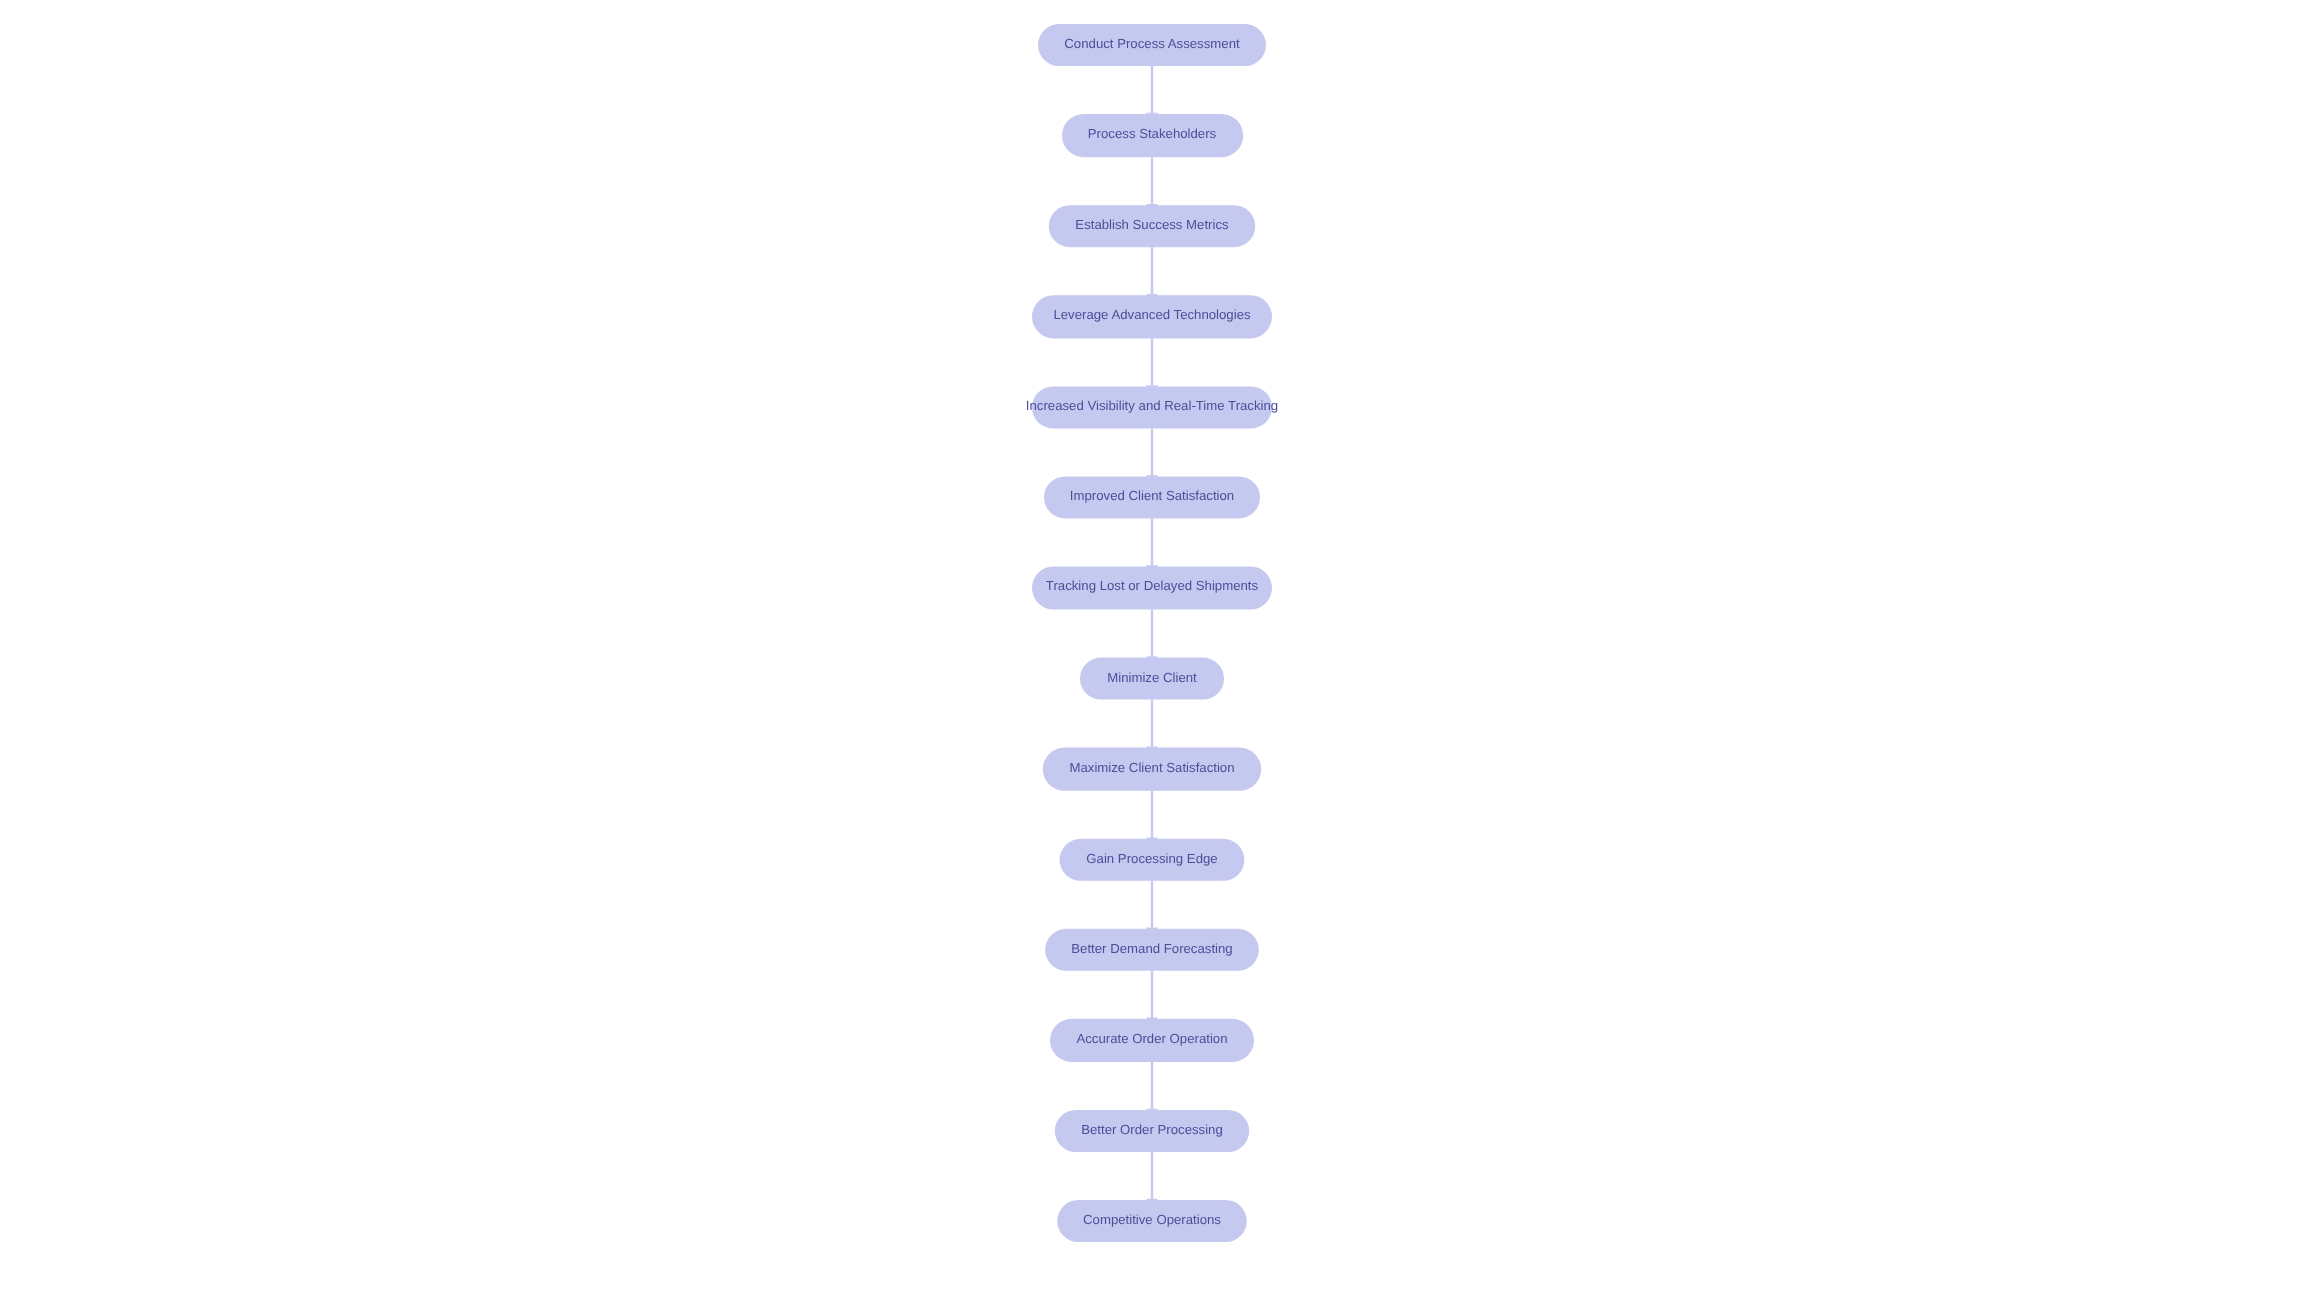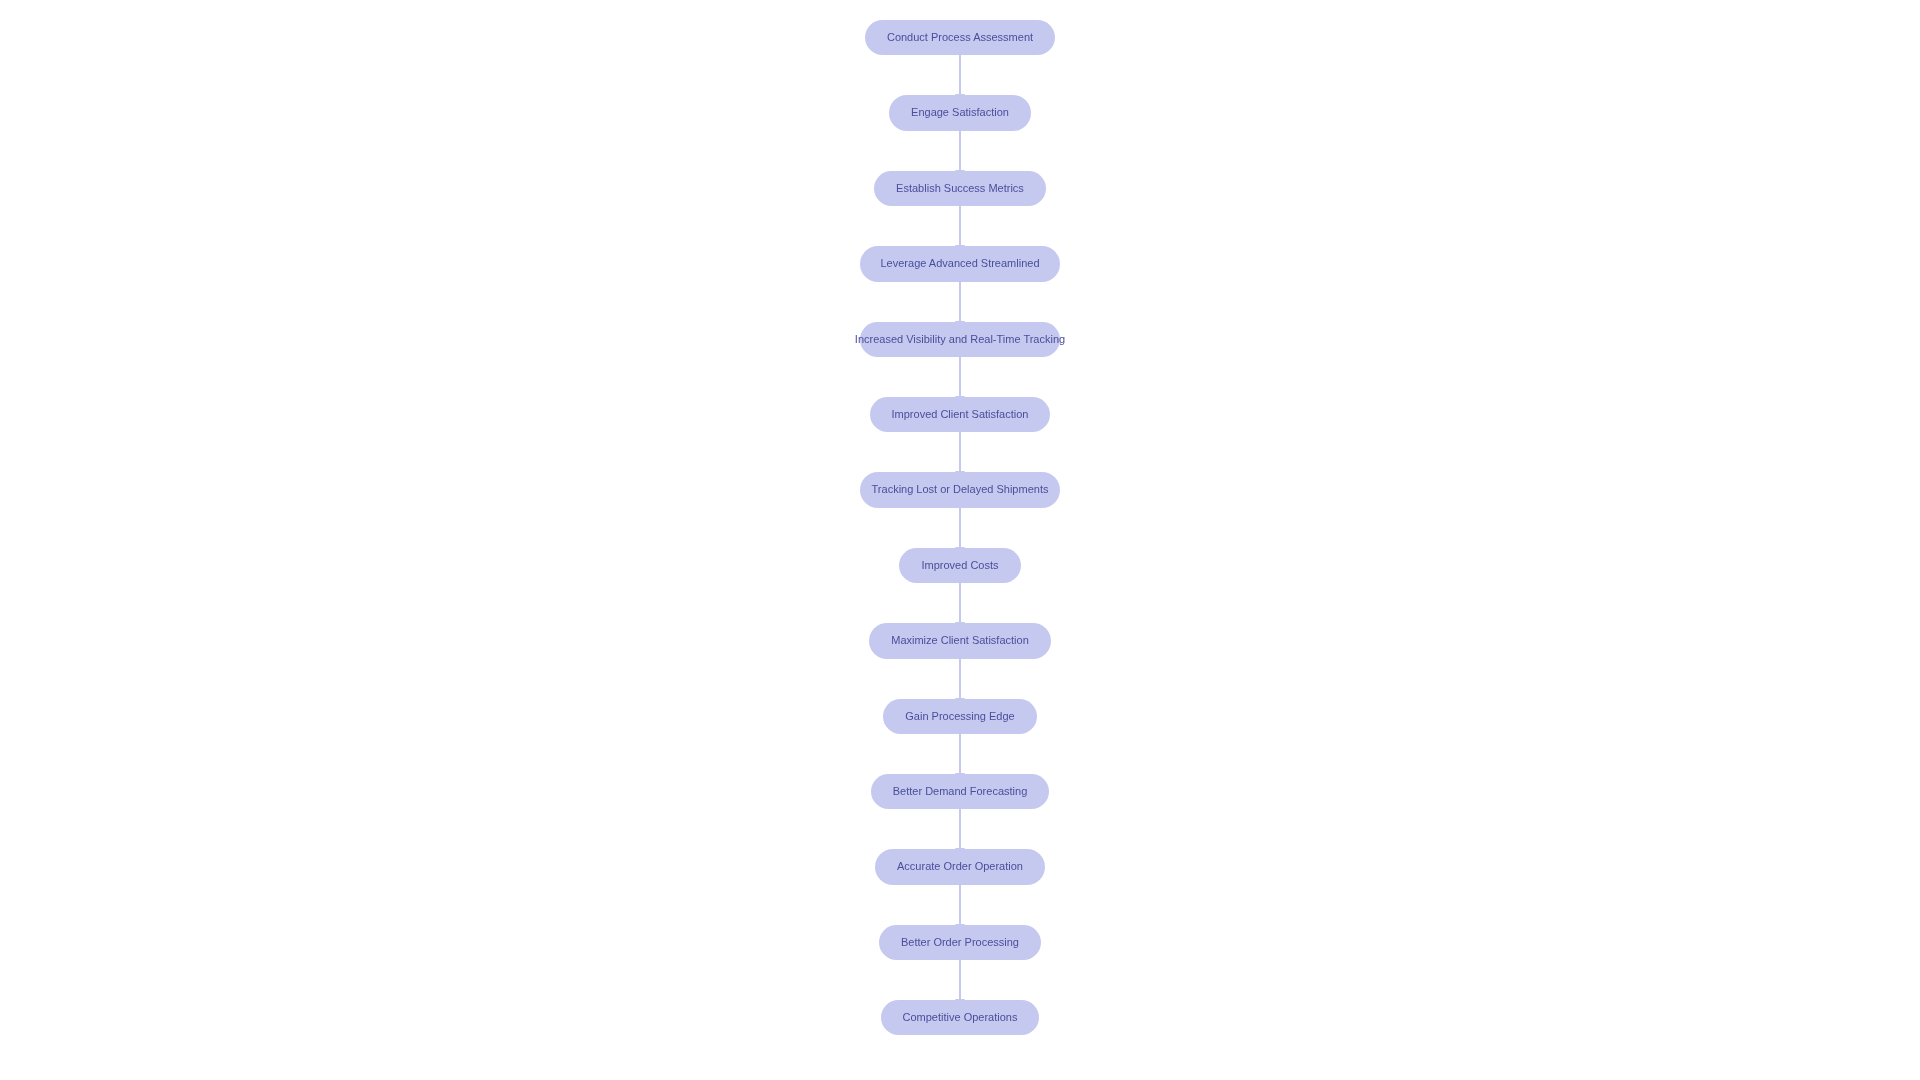"Engage Satisfaction" div.flow-node { text: Engage Satisfaction -> Process Stakeholders }
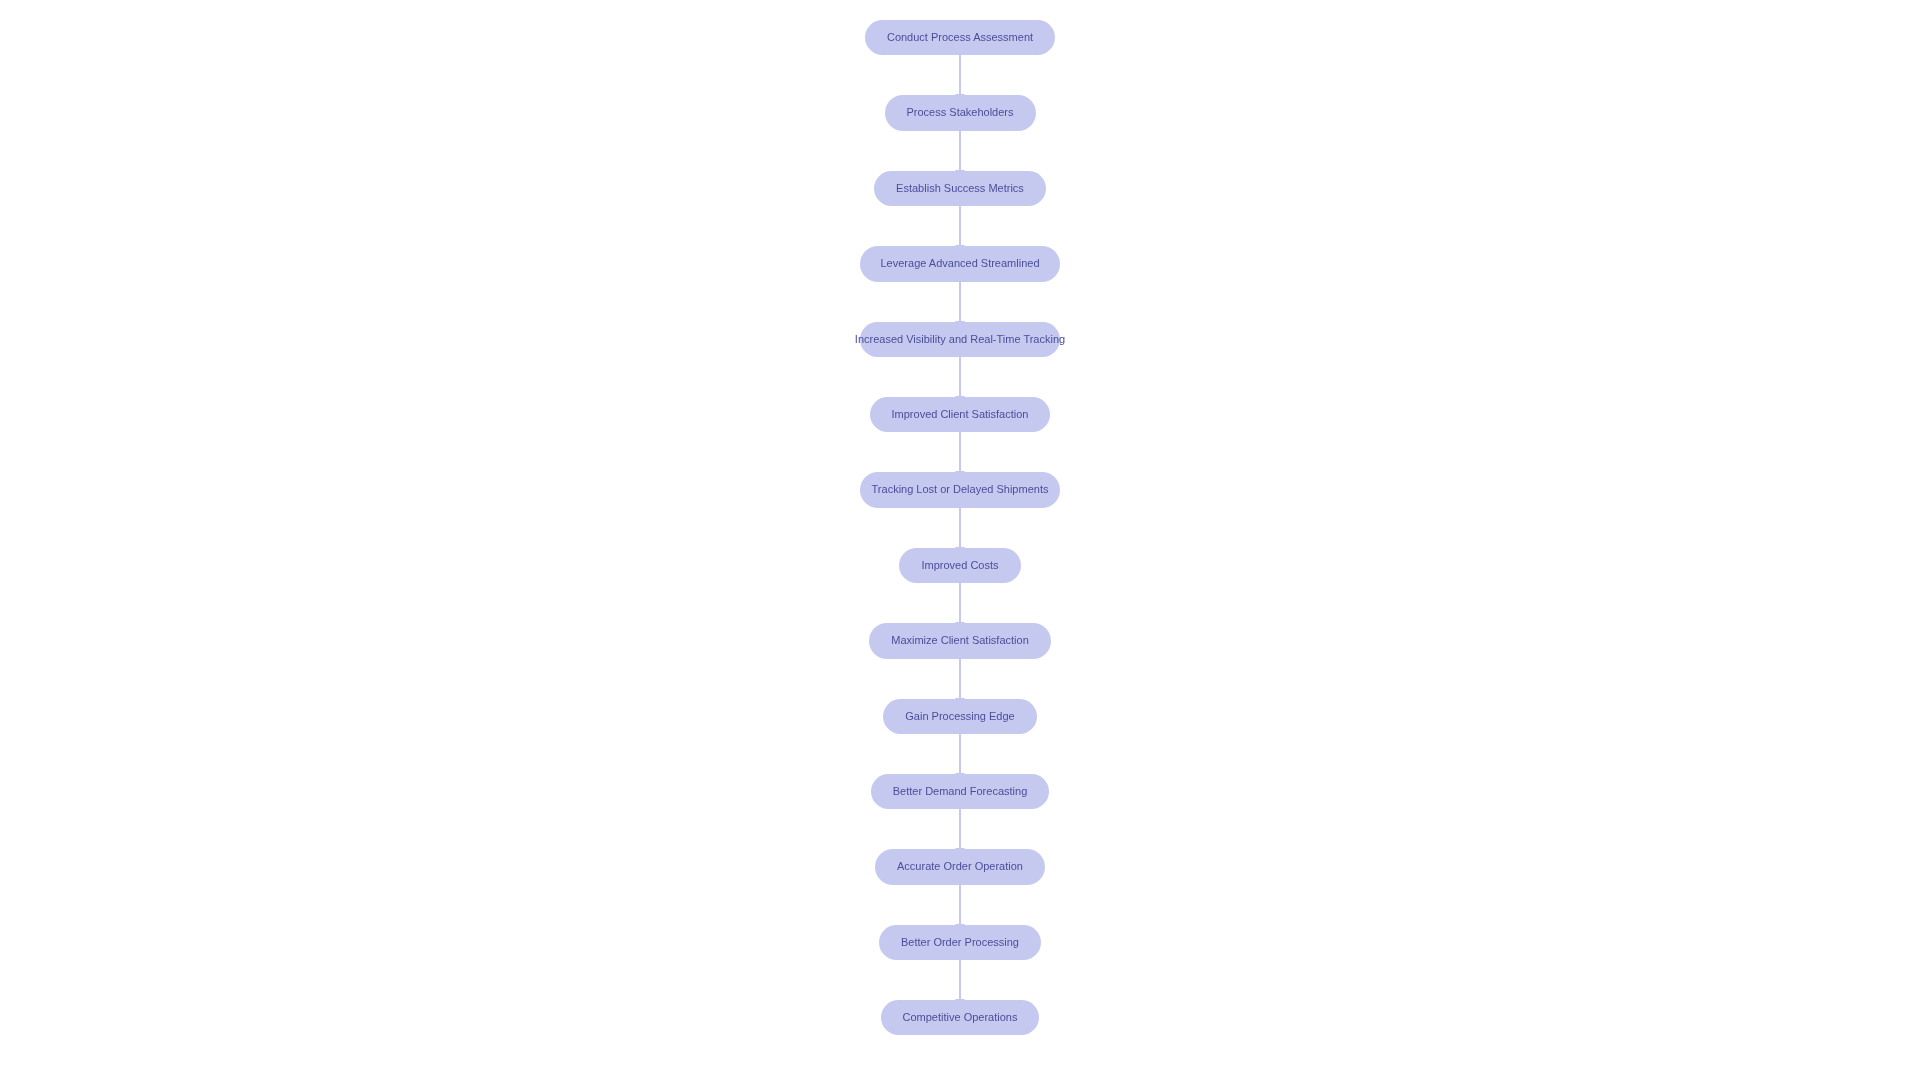"Leverage Advanced Streamlined" div.flow-node { text: Streamlined -> Technologies }
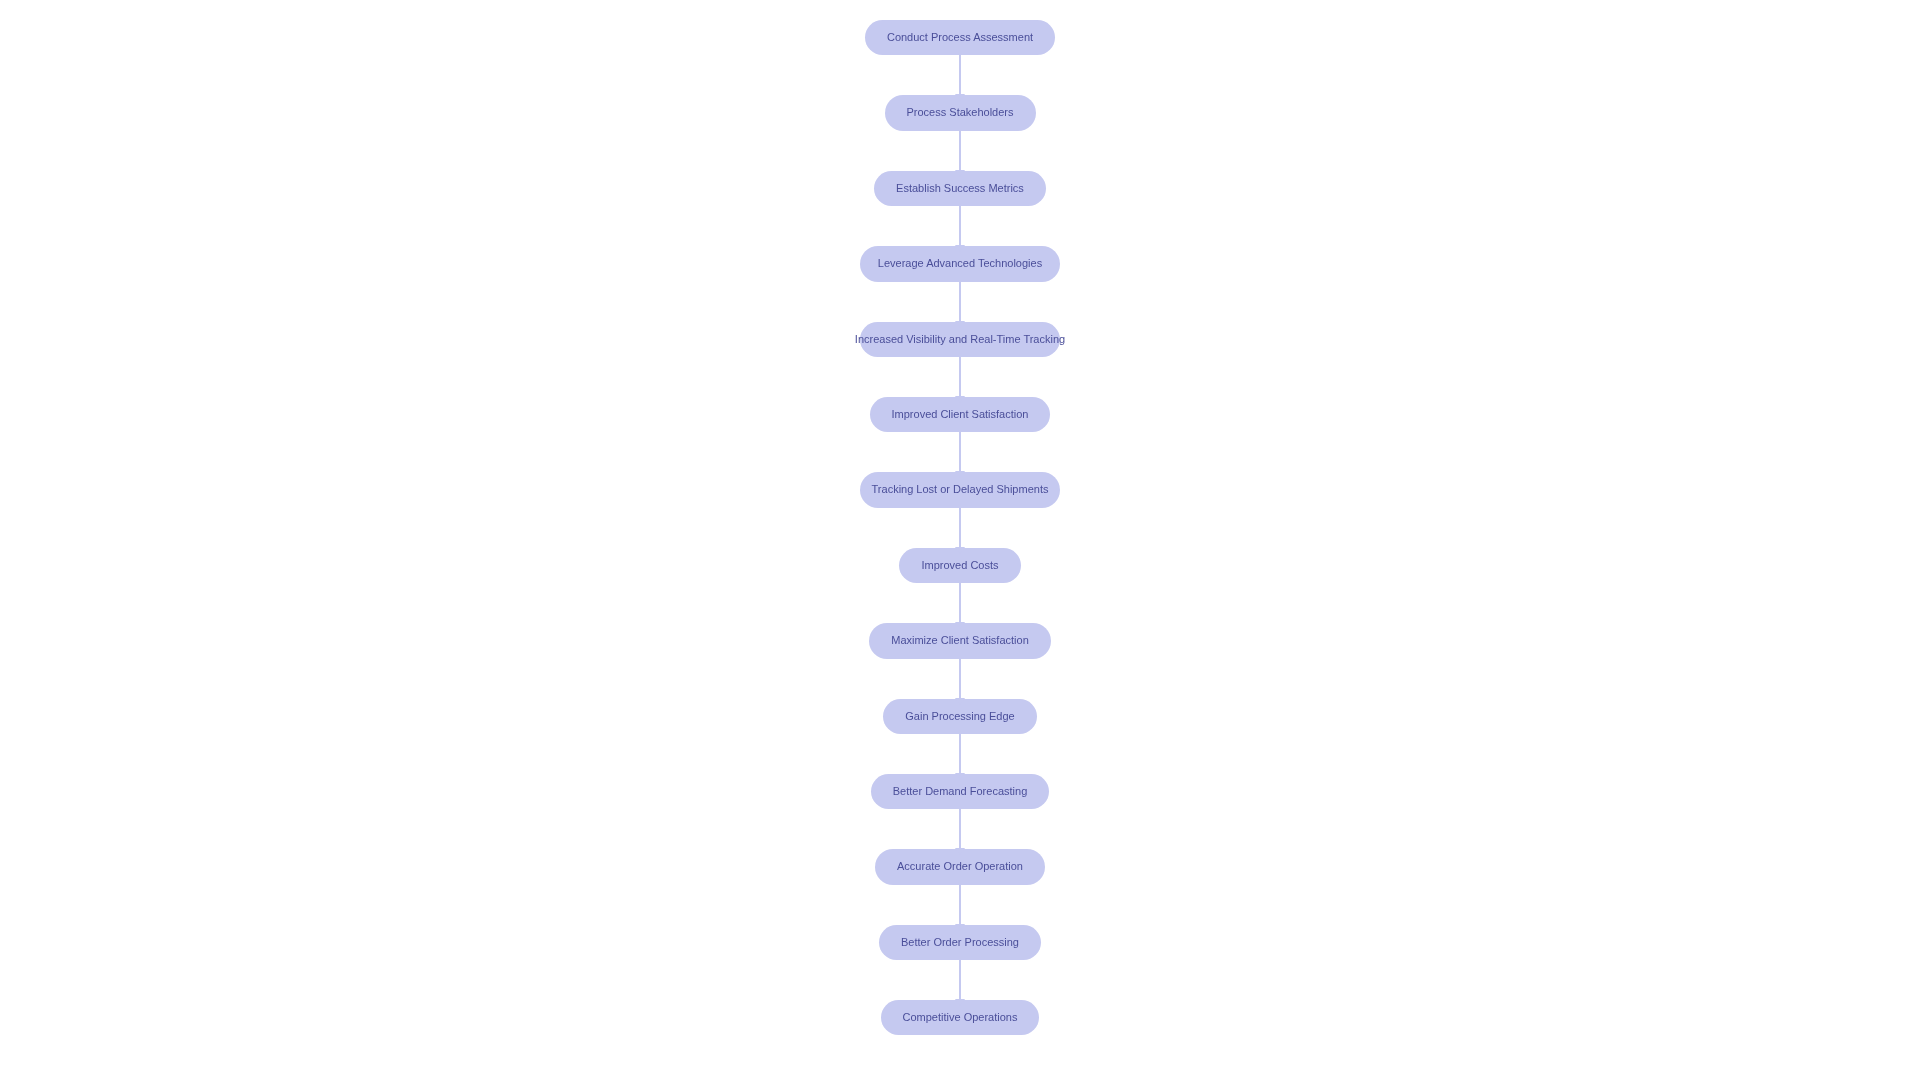"Improved Costs" div.flow-node { text: Improved Costs -> Minimize Client }
